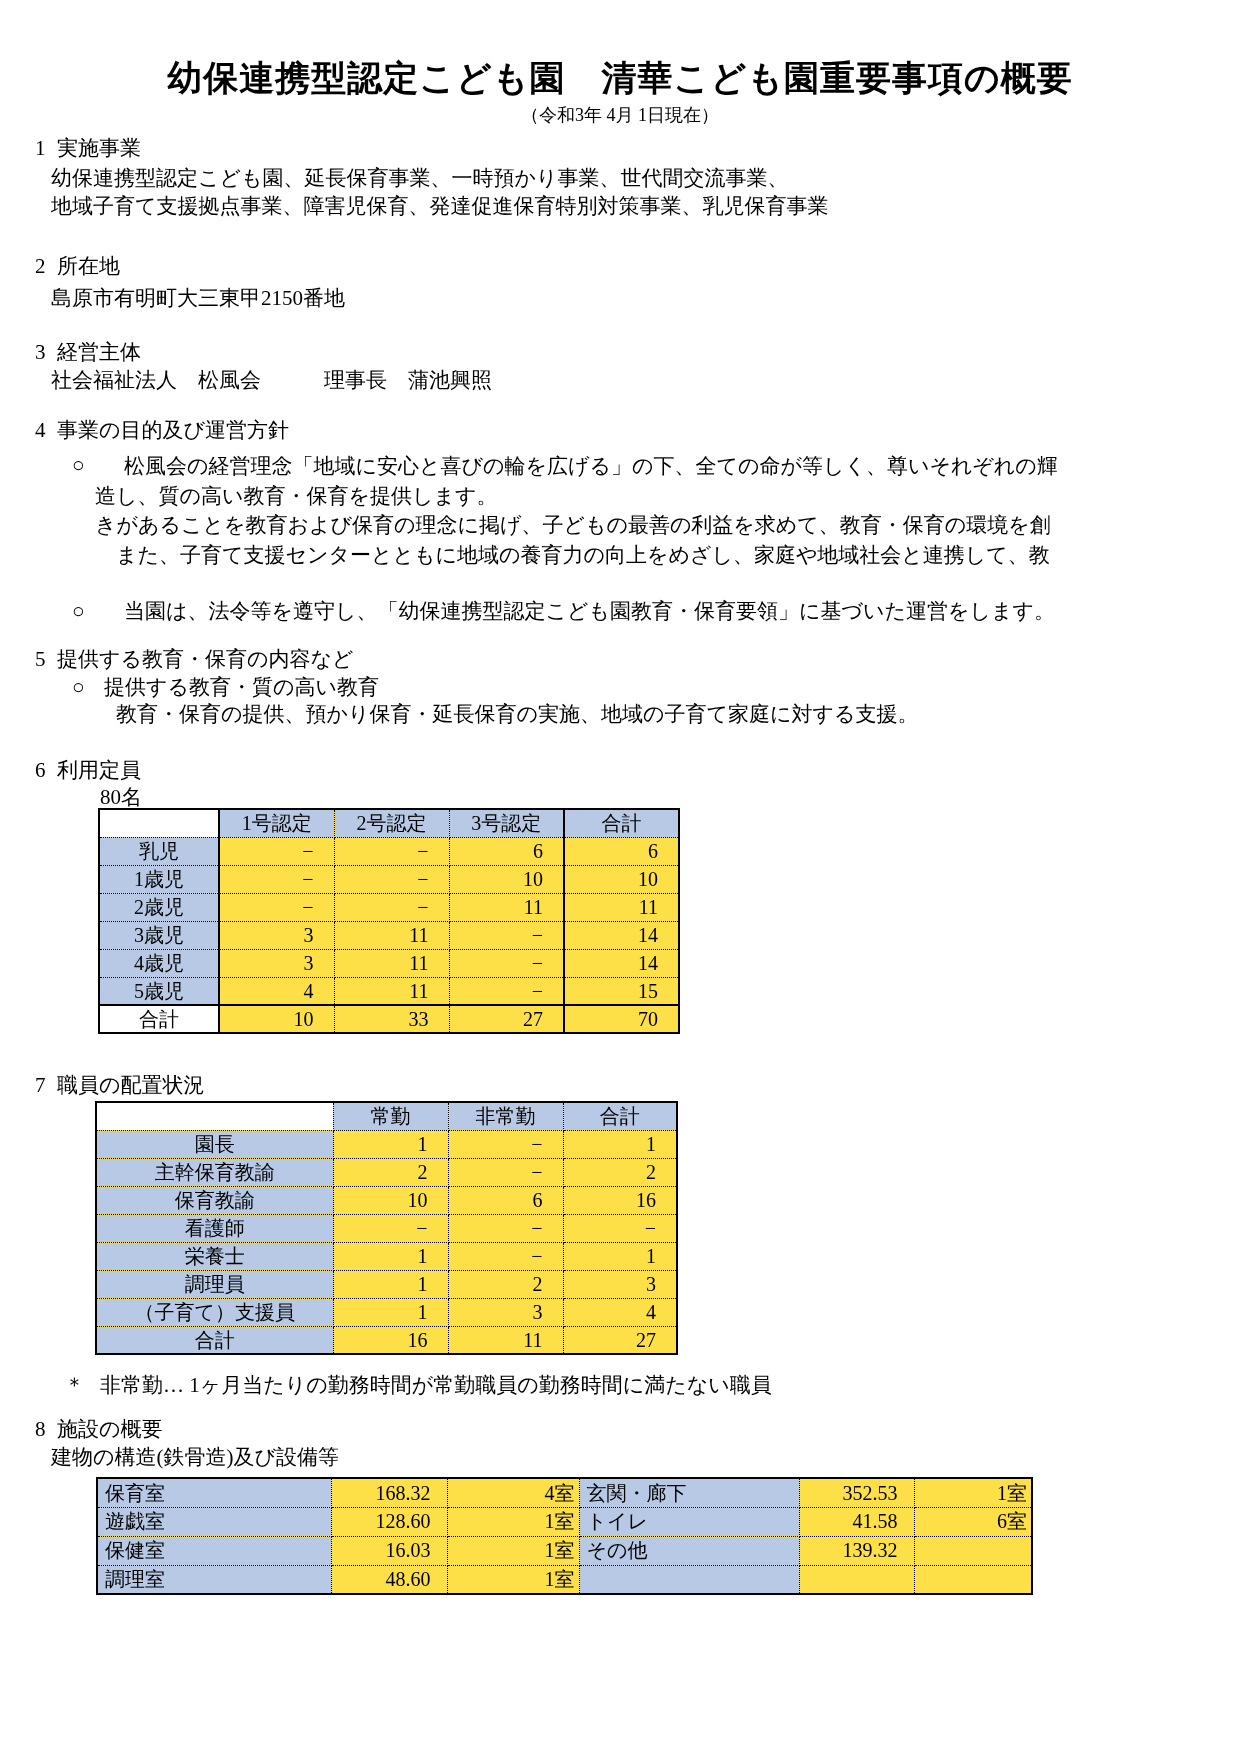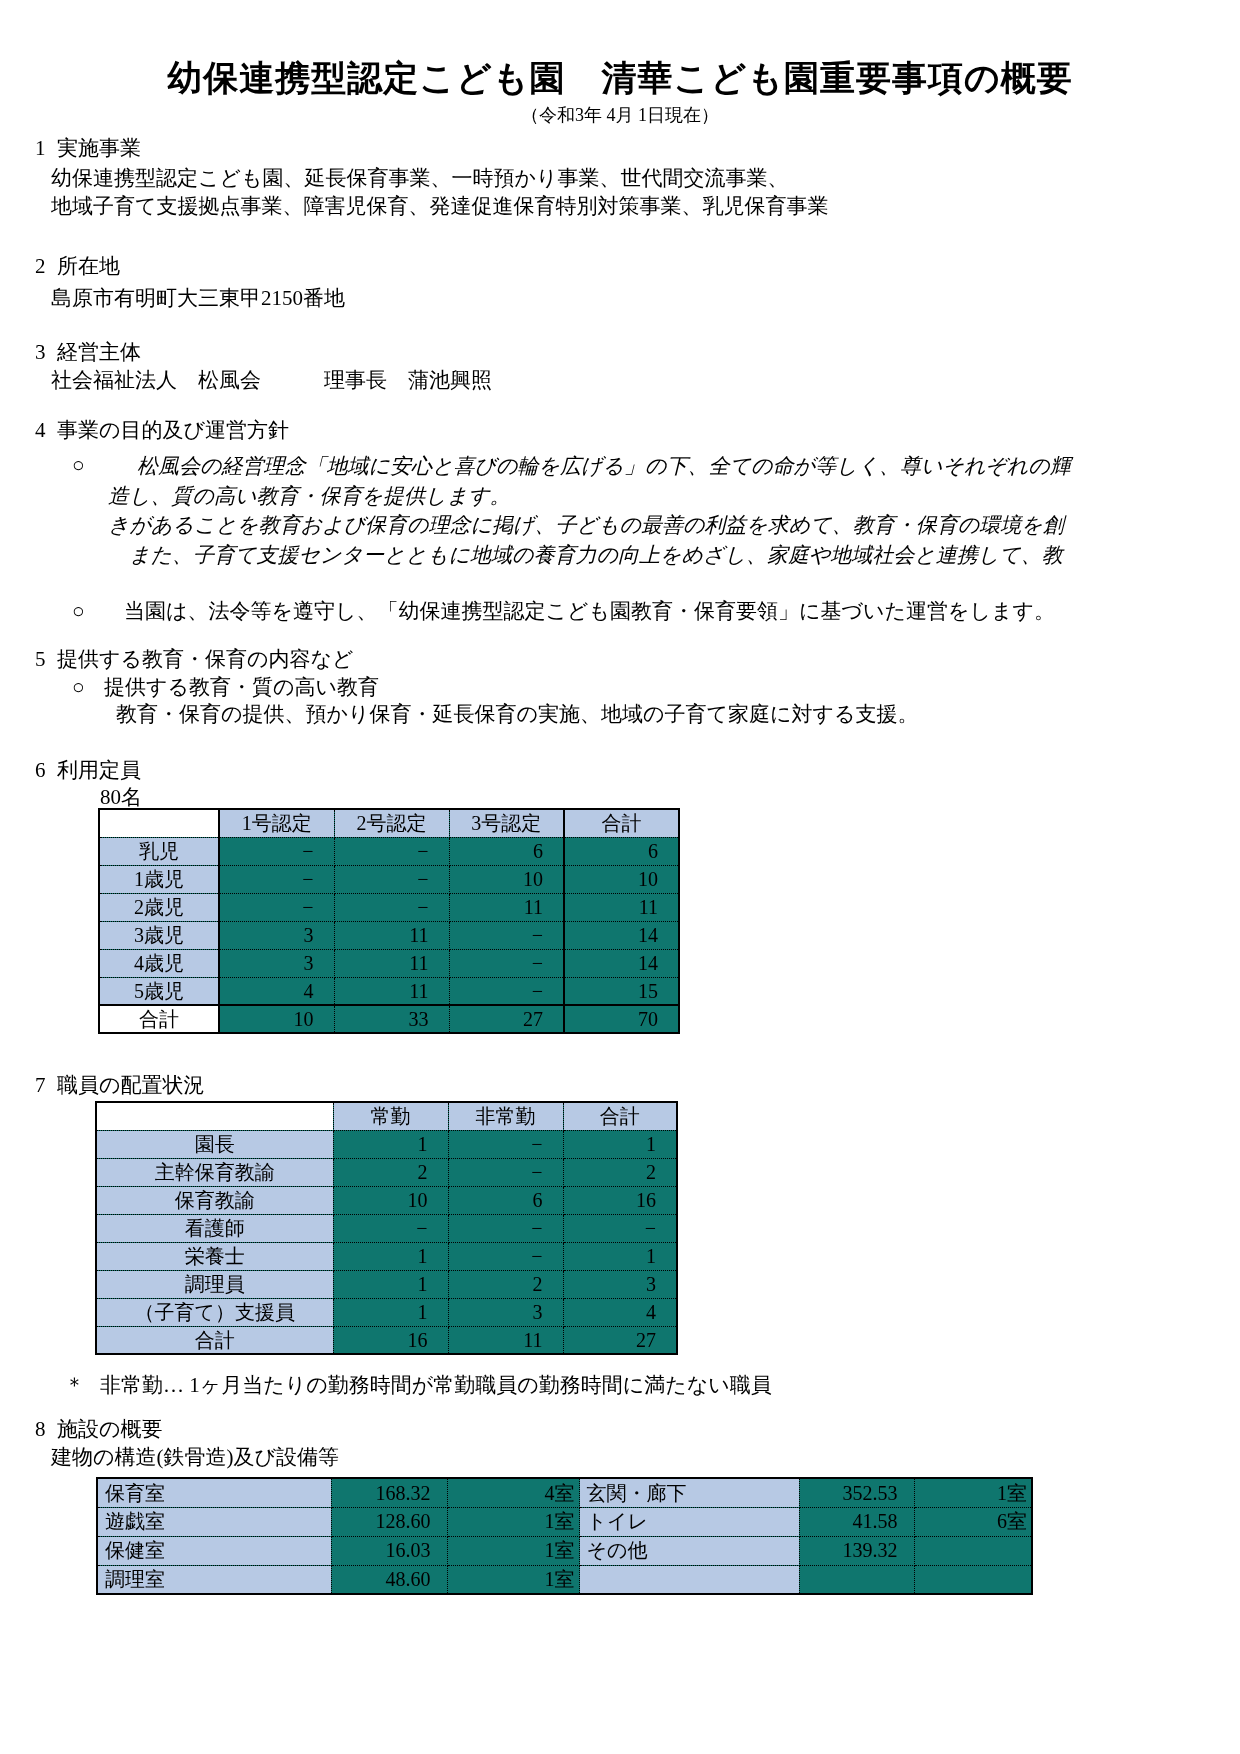"松風会の経営理念「地域に安心と喜びの輪を広げる」の下、全ての命が等しく、尊いそれ" .para { font-style: italic -> none; left: 108px -> 95px }
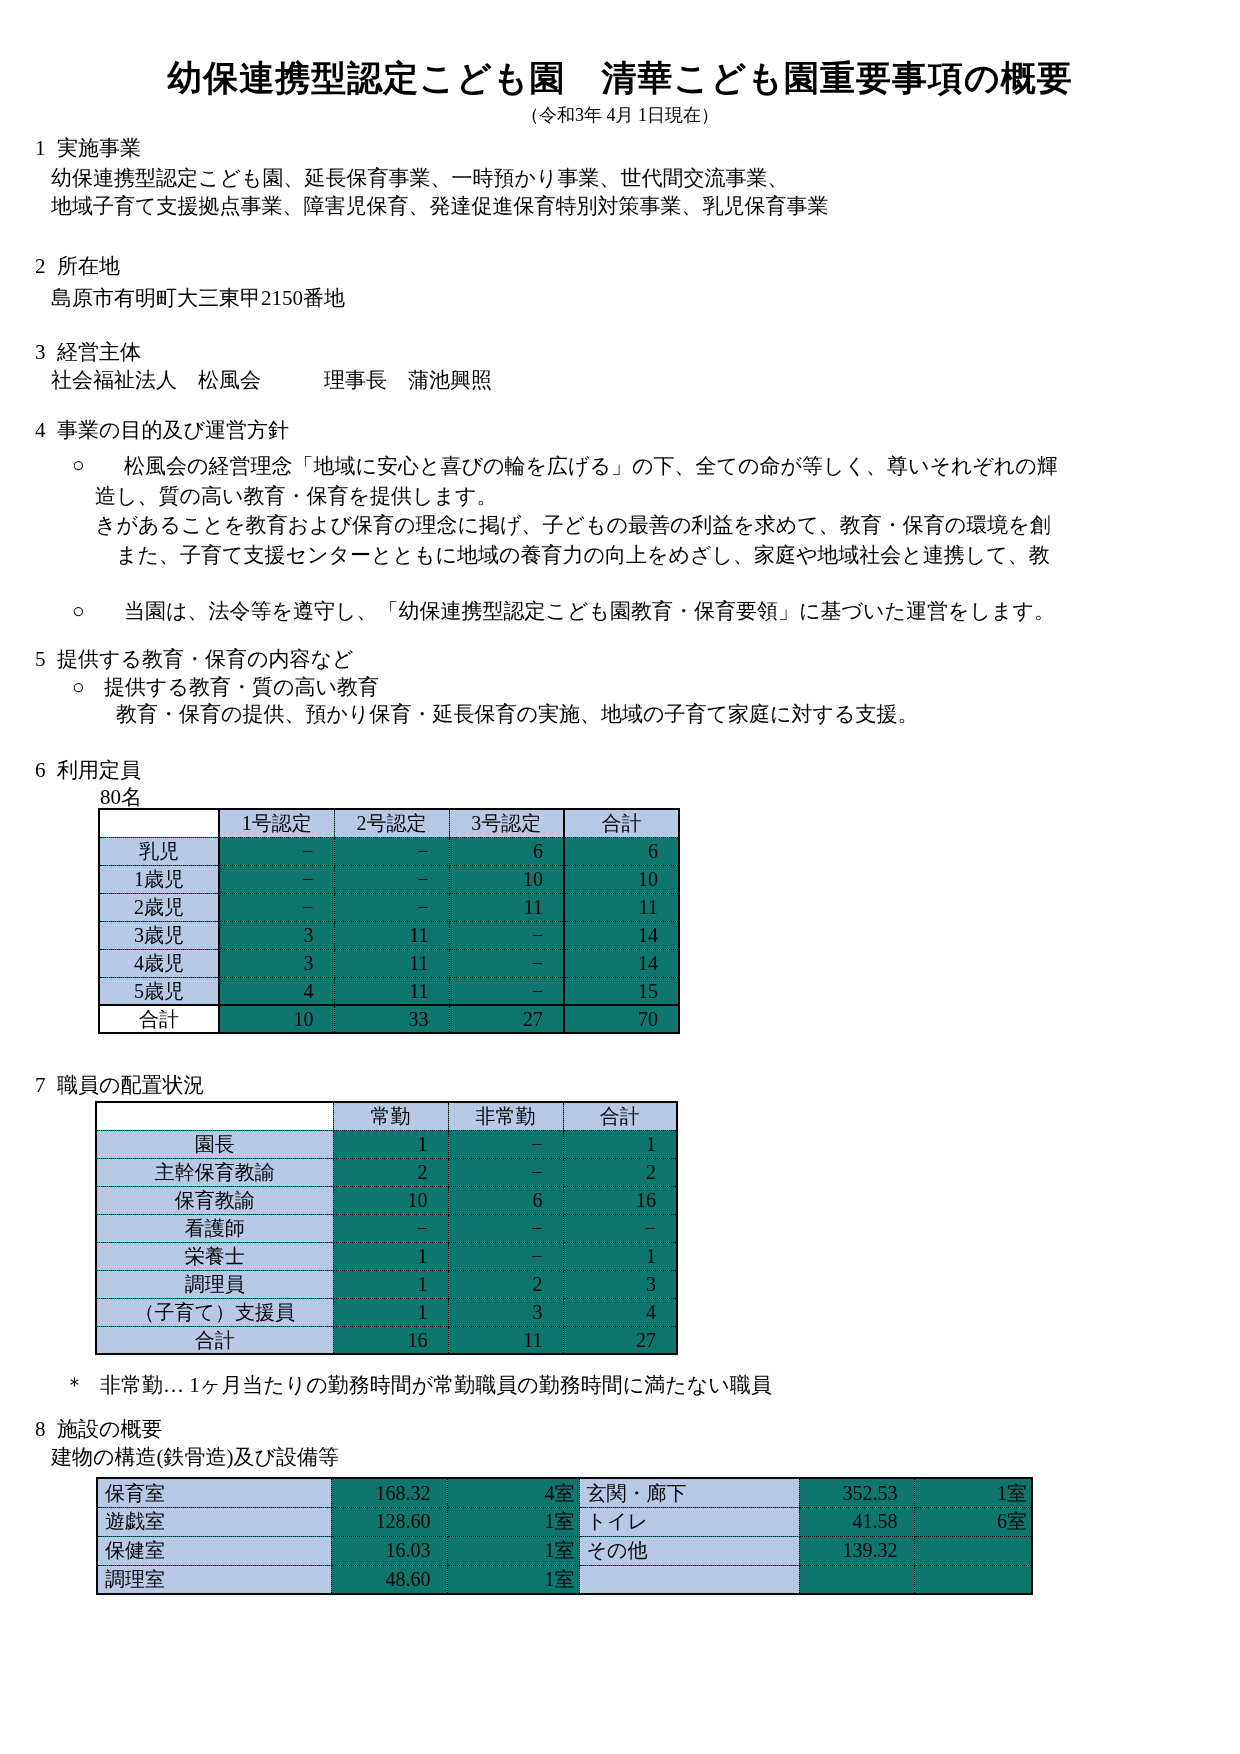"1号認定" table.tbl { background: #0f766e -> #fde047 }
